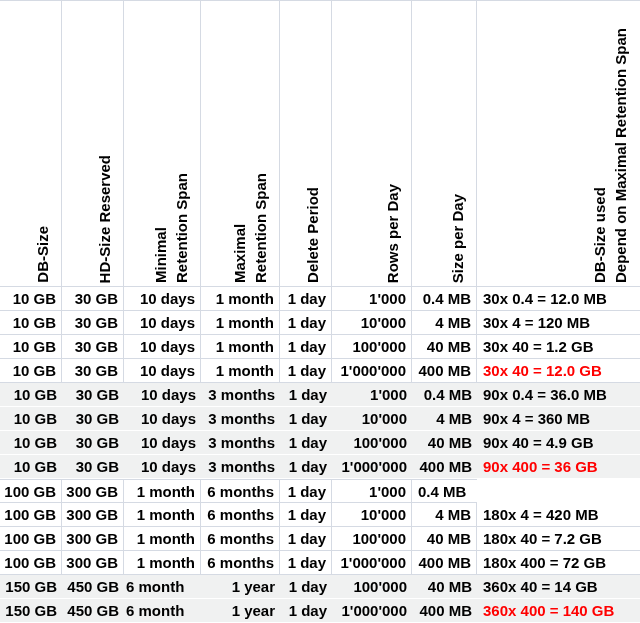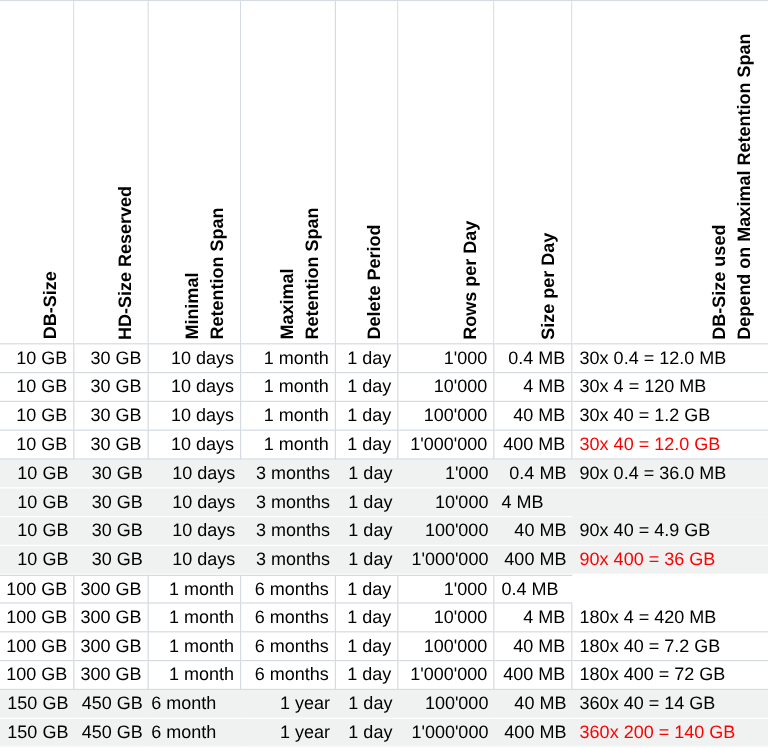"10 GB" .row { font-weight: none -> bold }
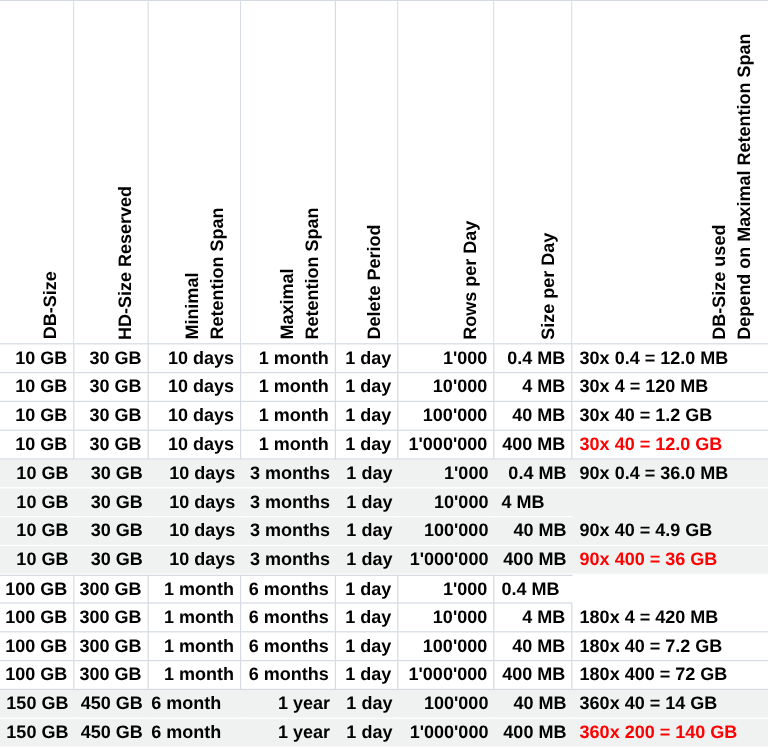"90x 4 = 360 MB" div.c { html: none -> <div>90x 4 = 360 MB</div> }
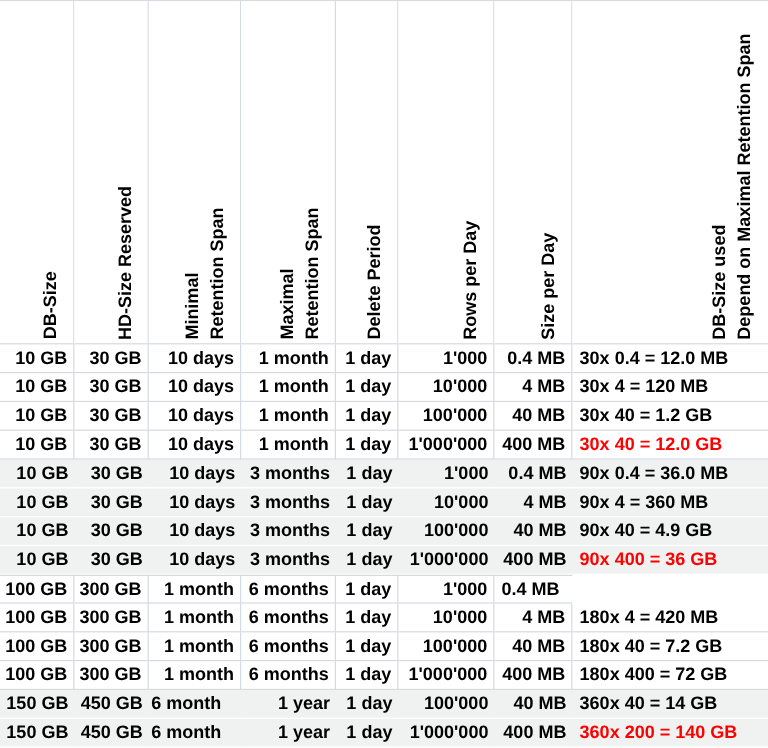"360x 200 = 140 GB" div.c { text: 200 -> 400 }
